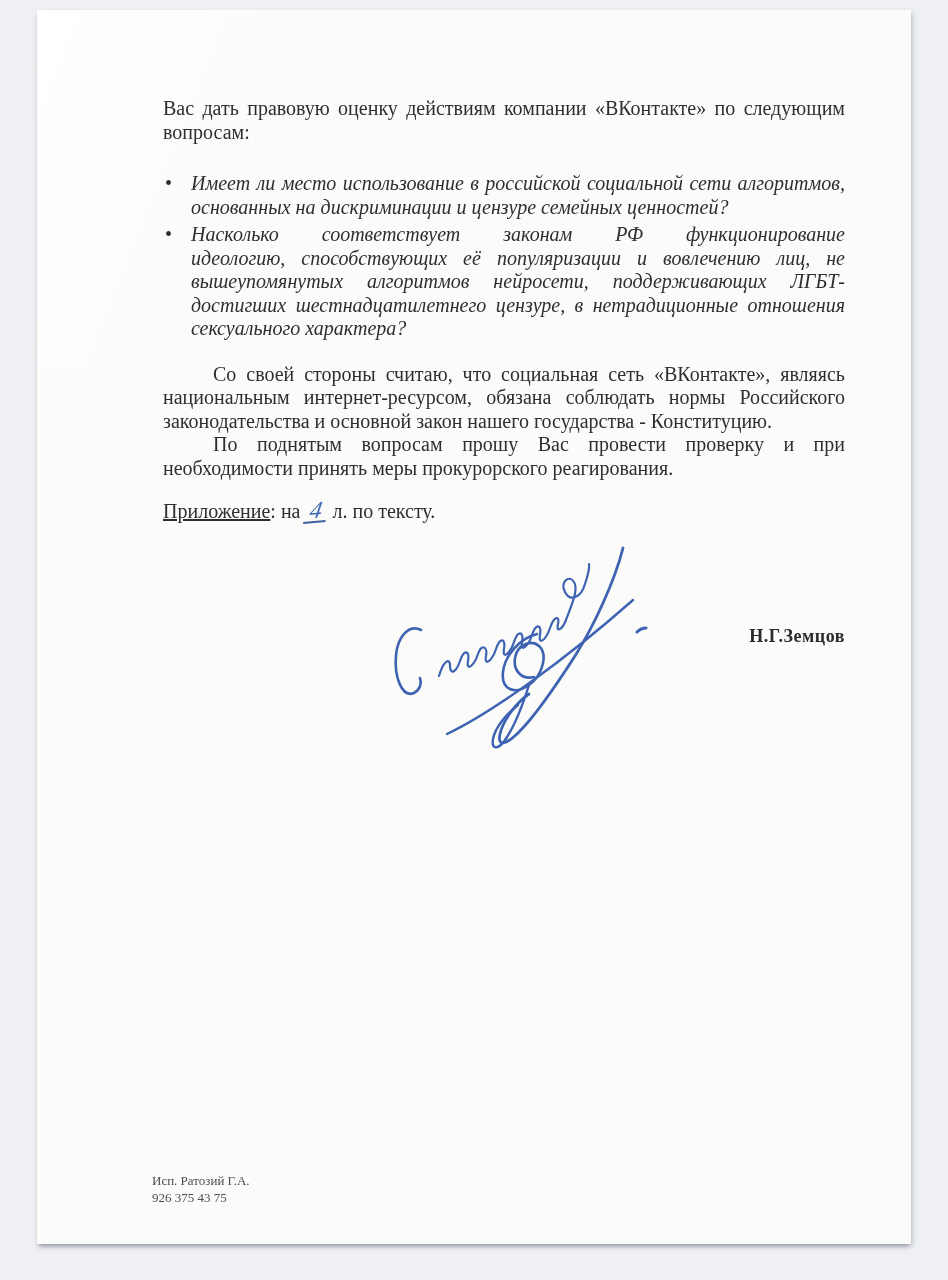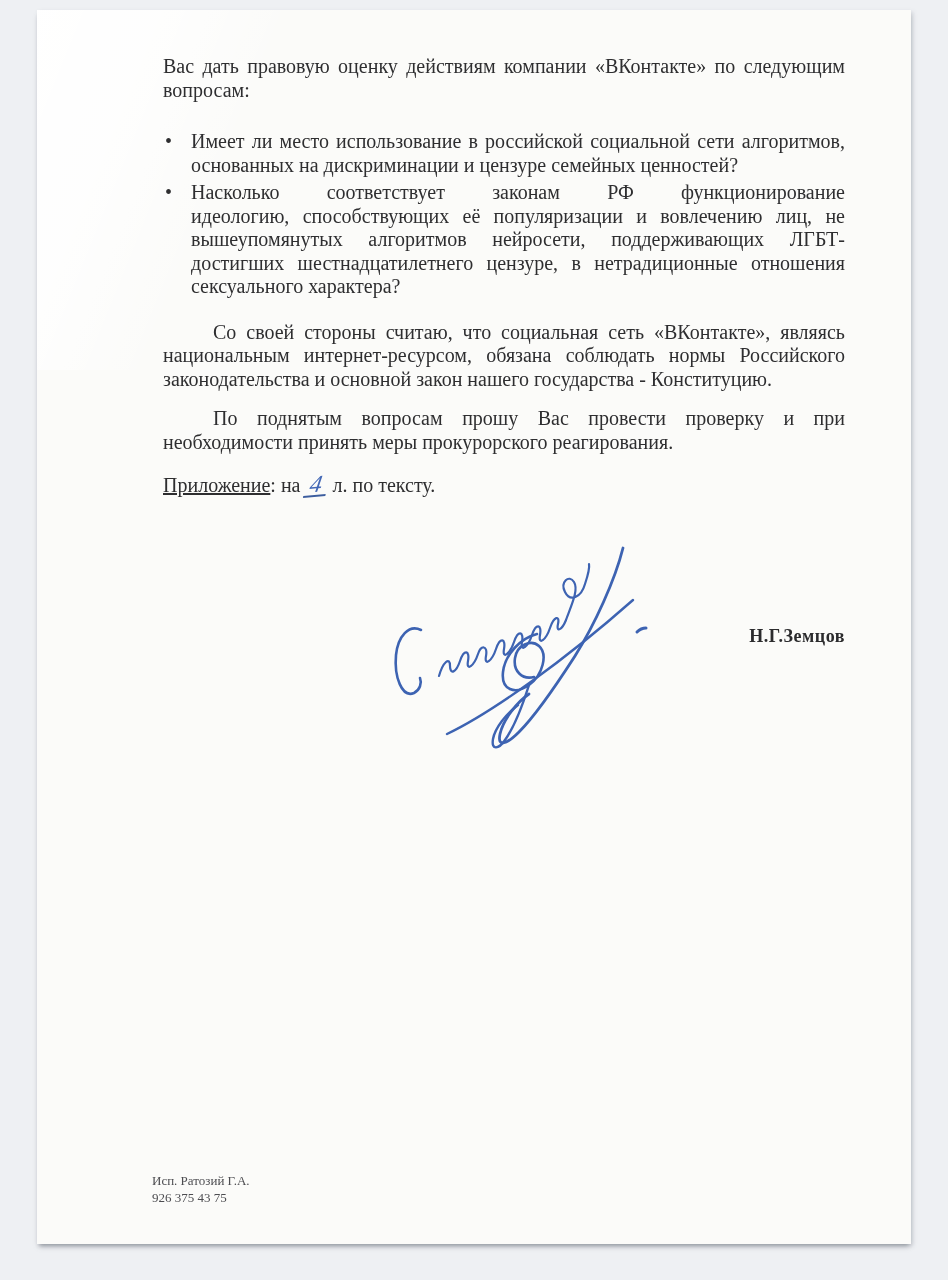"Вас дать правовую оценку действиям" .letter-body { padding-top: 45px -> 87px }
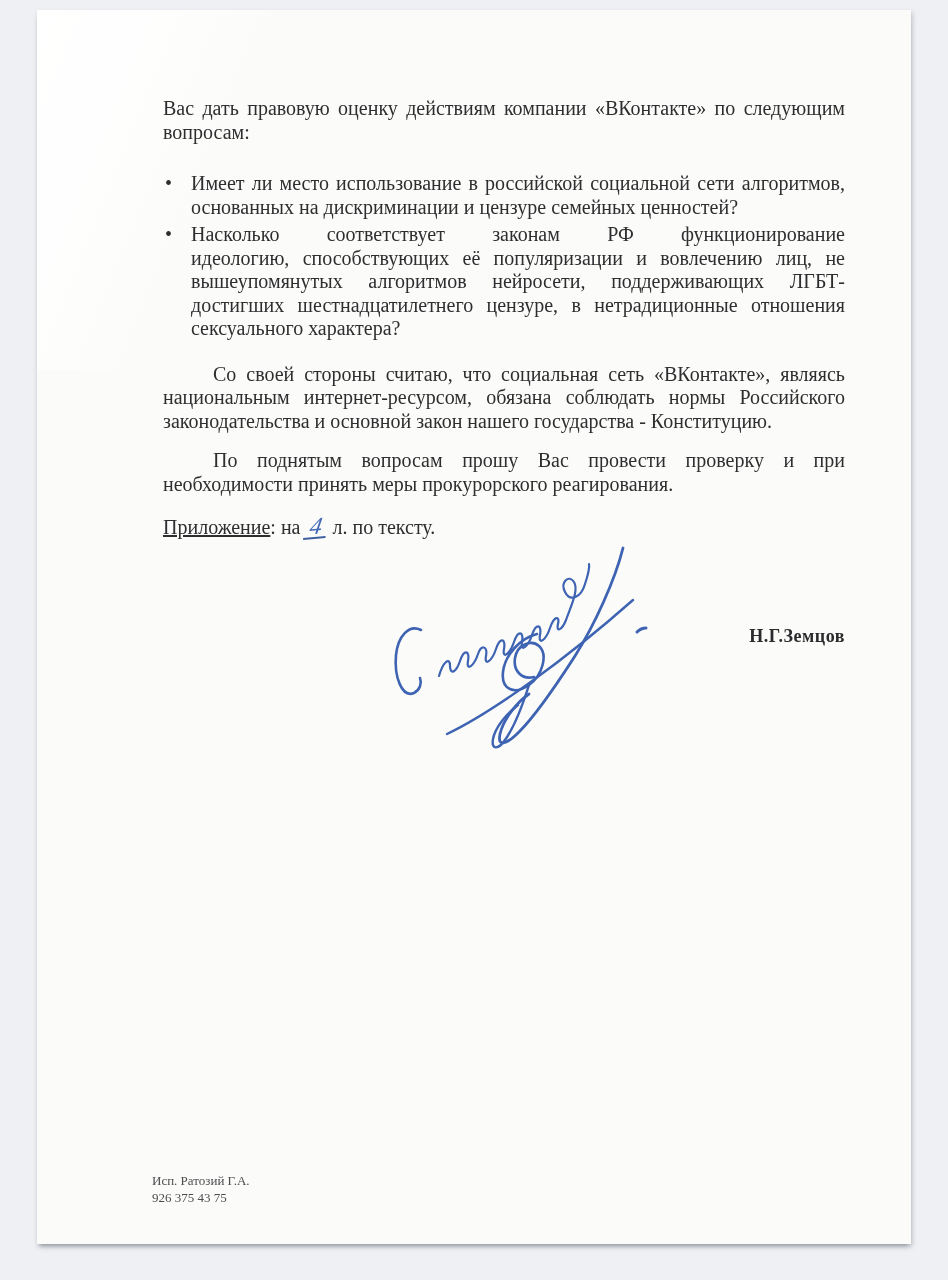"Имеет ли место использование в" .para.bullet .lines { font-style: none -> italic }
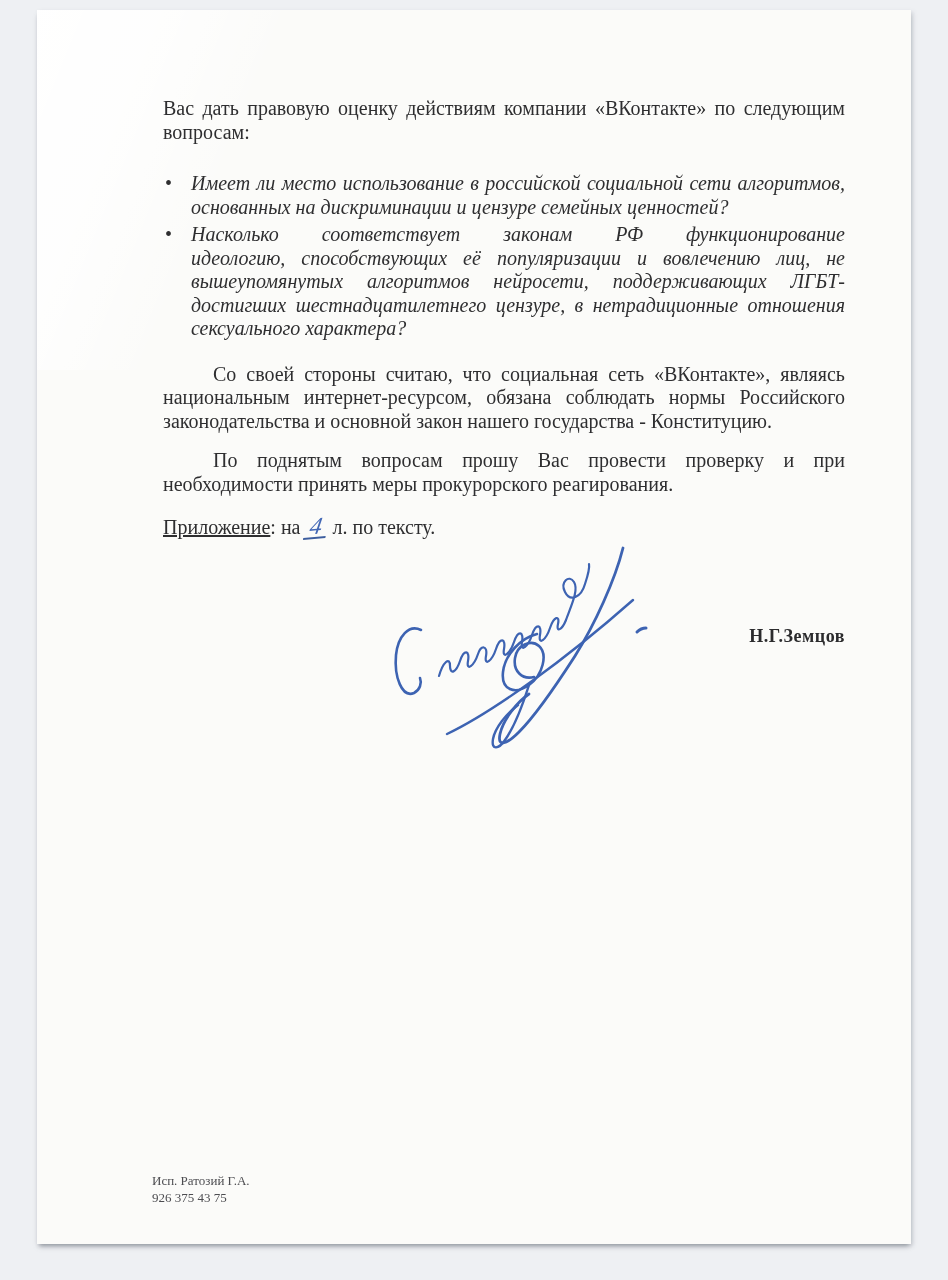"Со своей стороны считаю, что" .para.indent .line:first-child { margin-top: 16px -> none }
